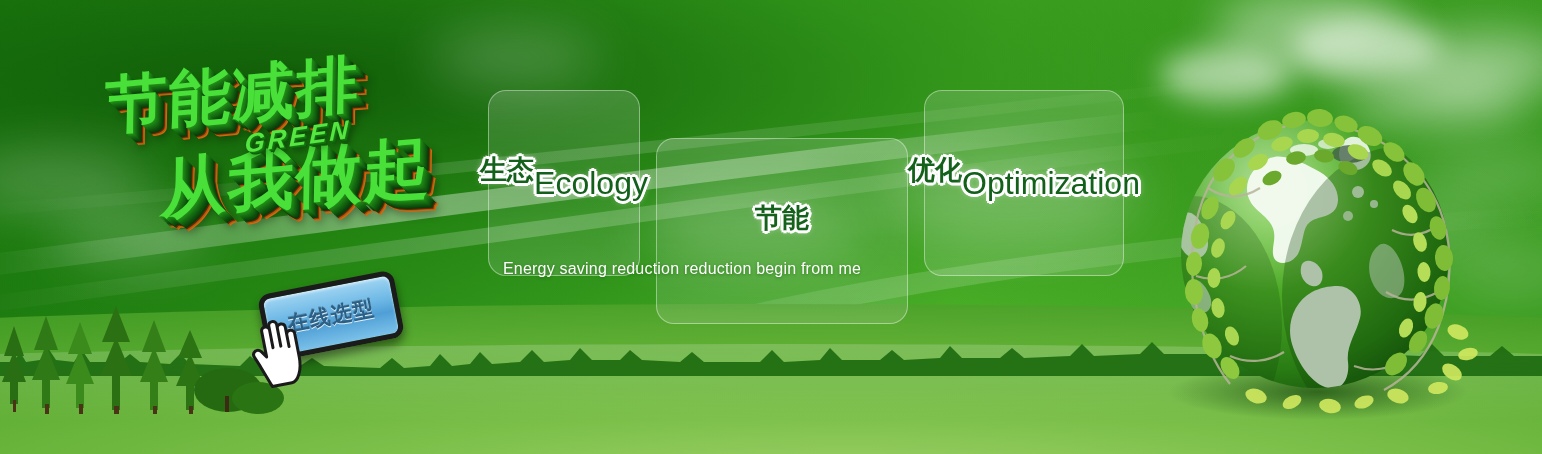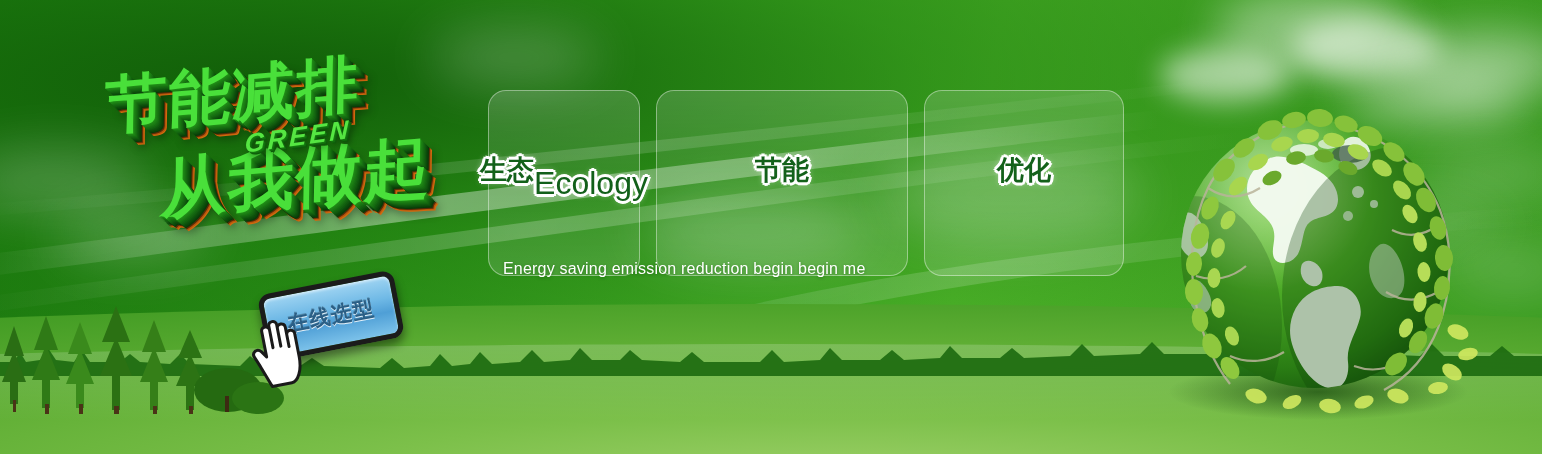"Optimization" span.card-en { html: none -> <span>Optimization</span> }
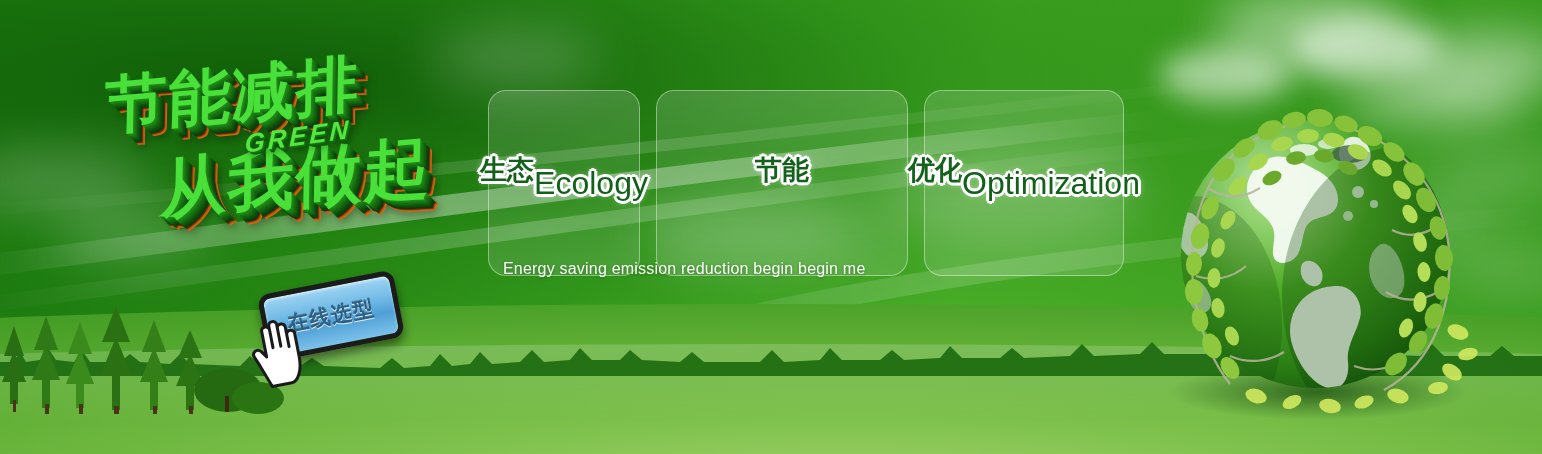"节能" .card.wide { margin-top: none -> 48px }
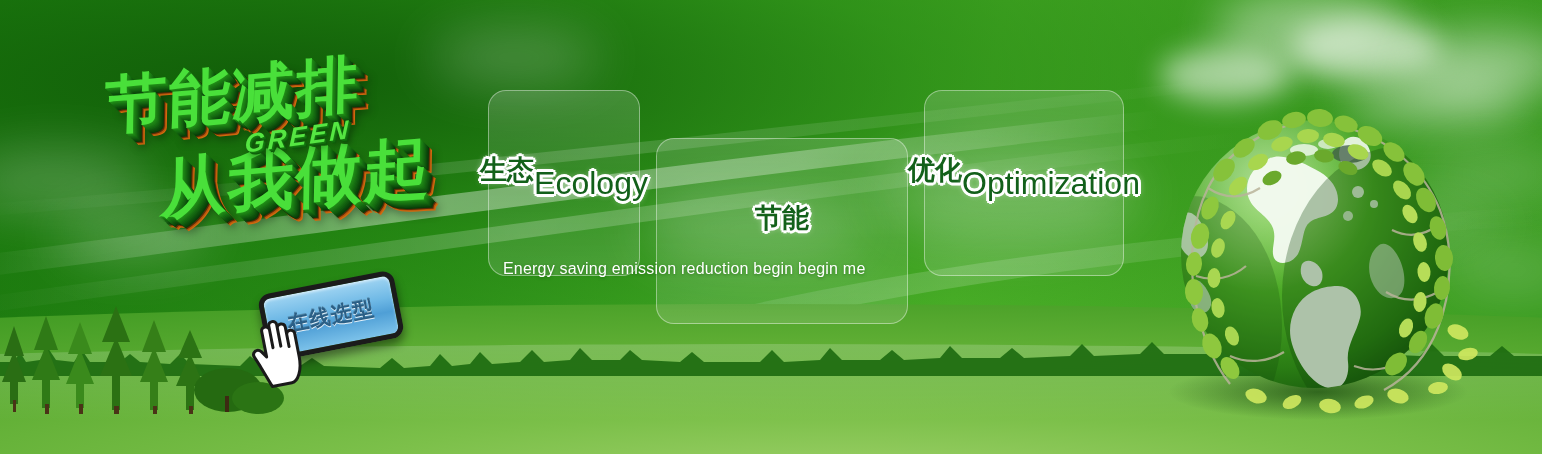"Energy saving emission reduction begin" div.tagline { text: emission reduction begin begin -> reduction reduction begin from }
